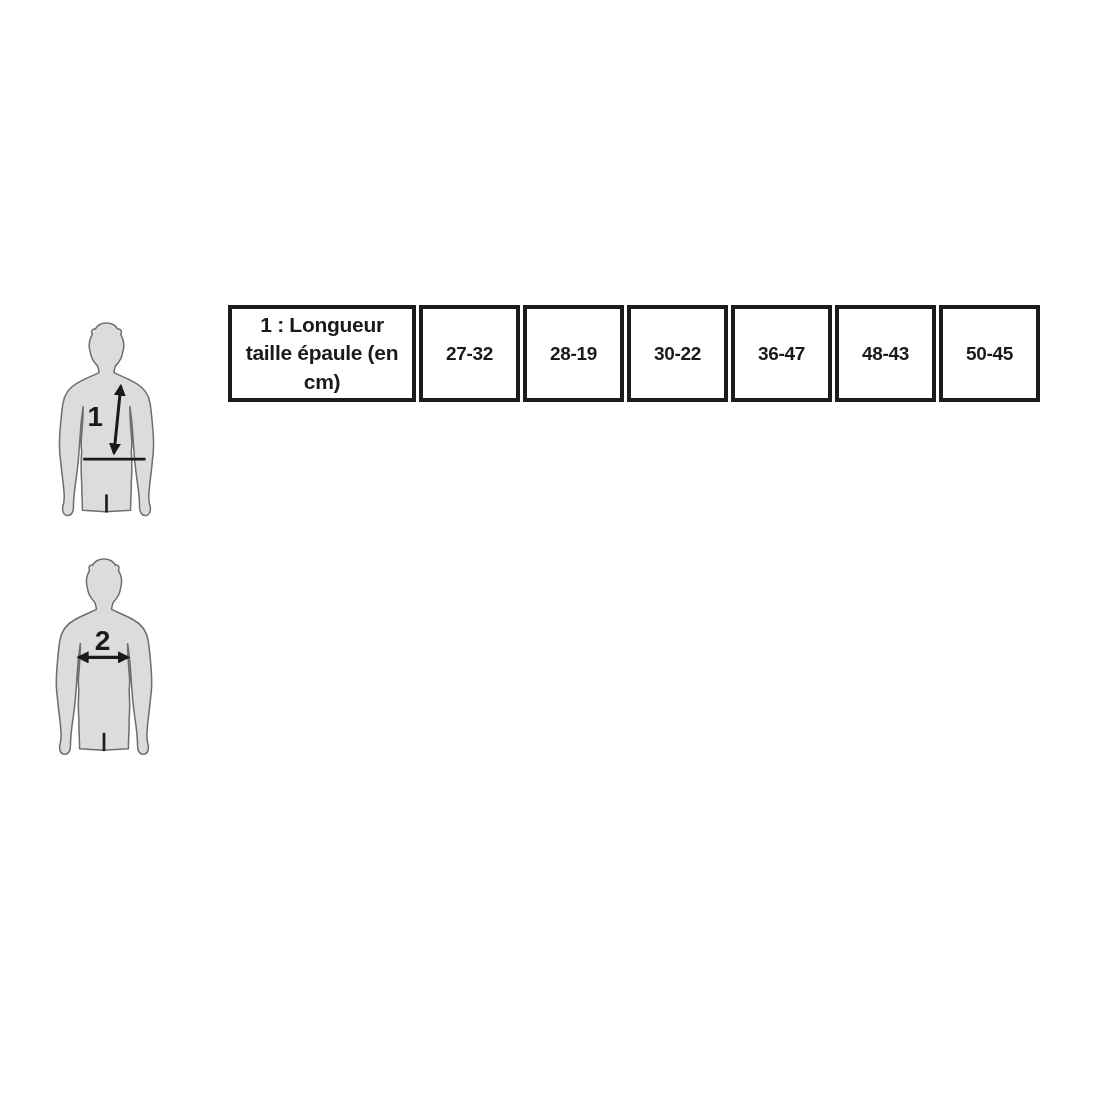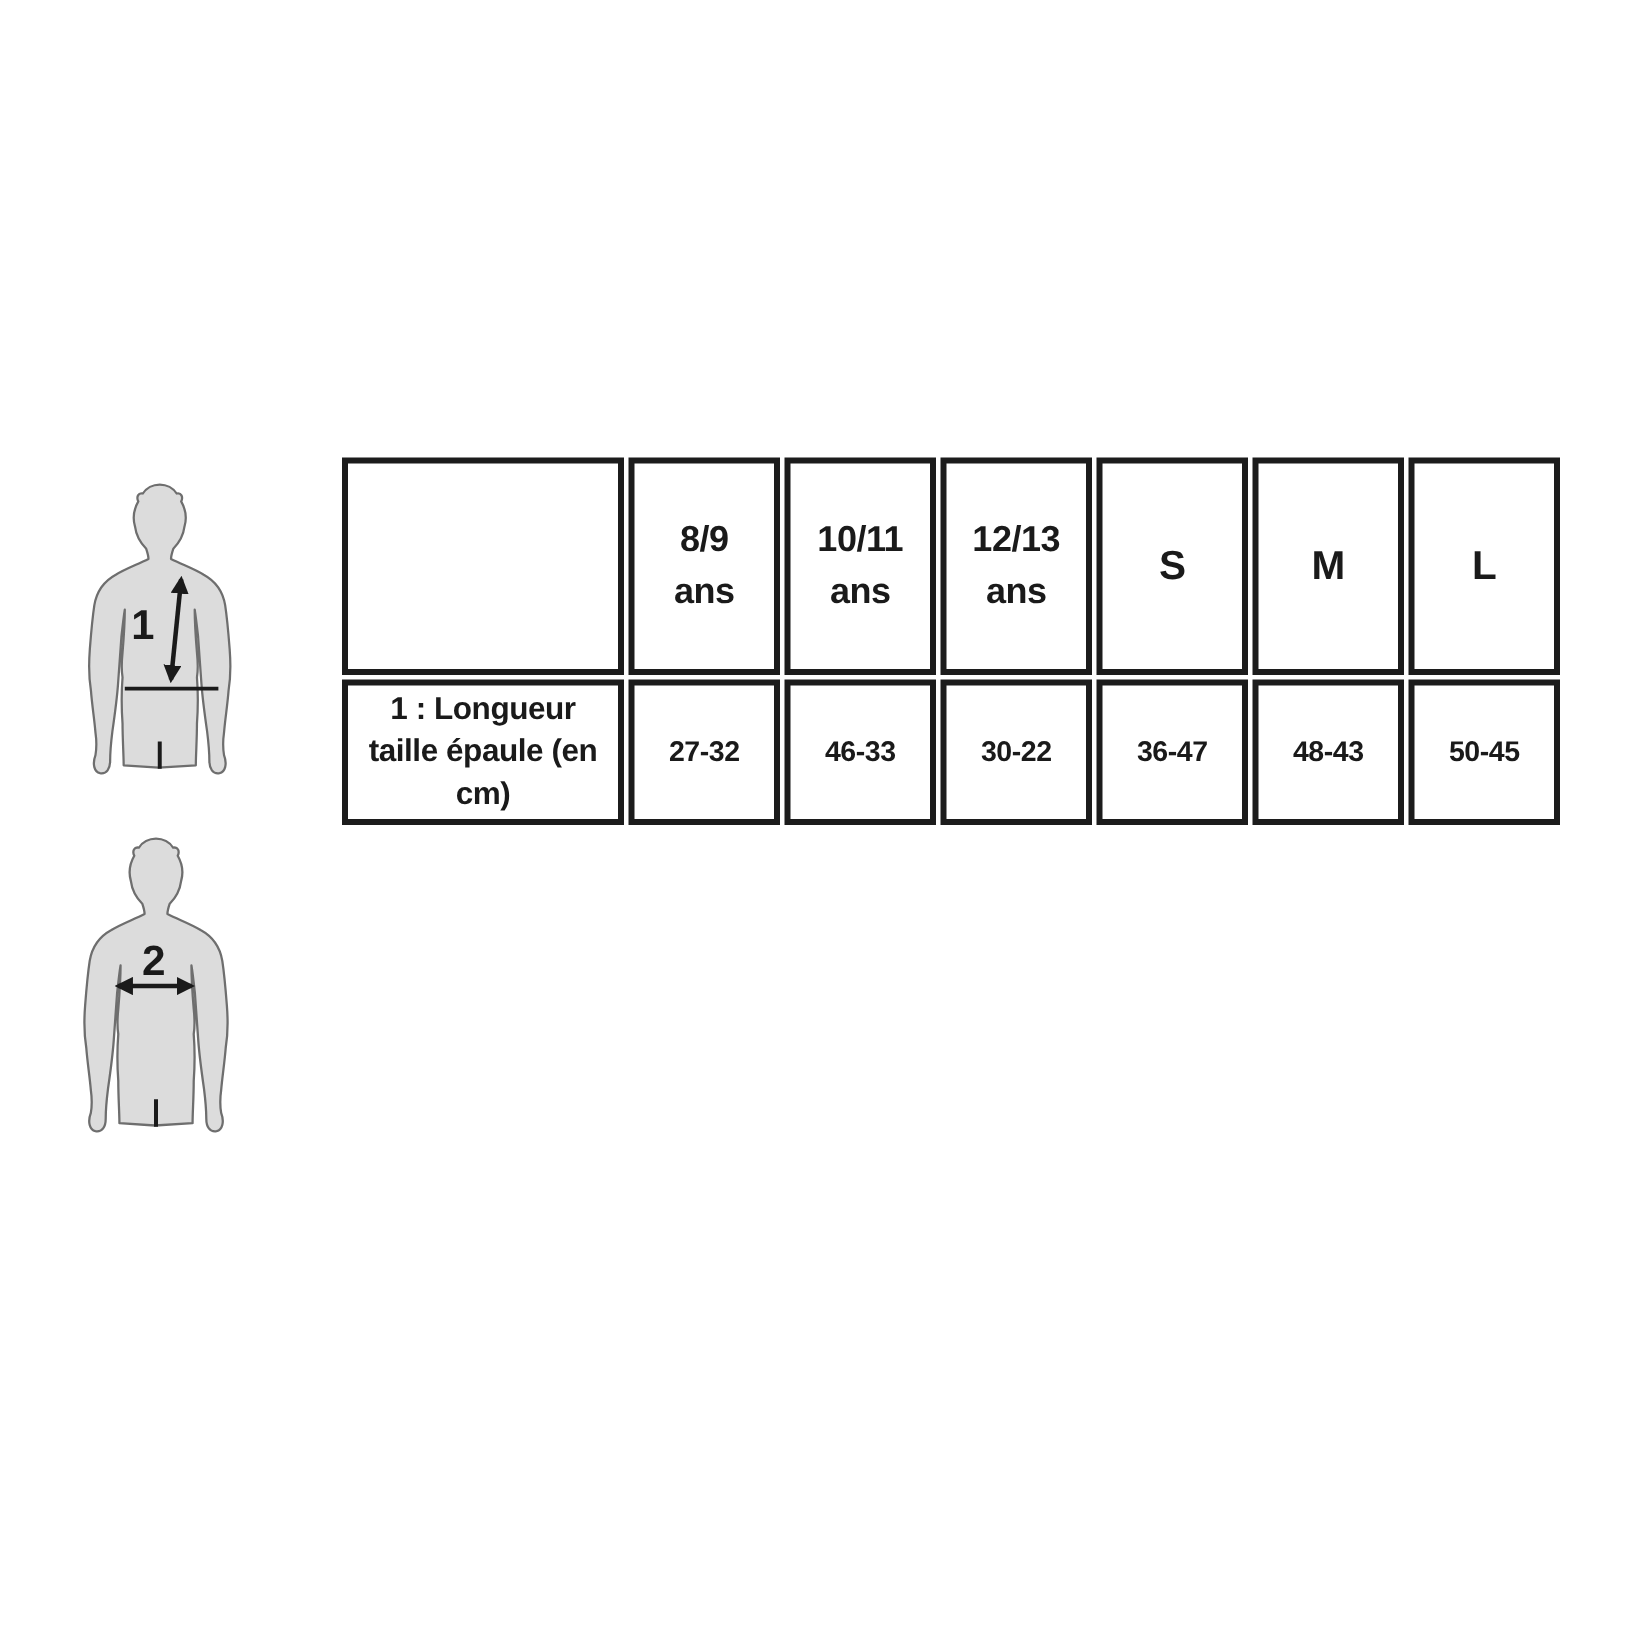"8/9" tr { html: <tr> <td></td> <th> <span>8/9</span> <span>ans</span> </th> <th> <span>10/11</span> <span>ans</span> </th> <th> <span>12/13</span> <span>ans</span> </th> <th> <span>S</span> </th> <th> <span>M</span> </th> <th> <span>L</span> </th> </tr> -> none }
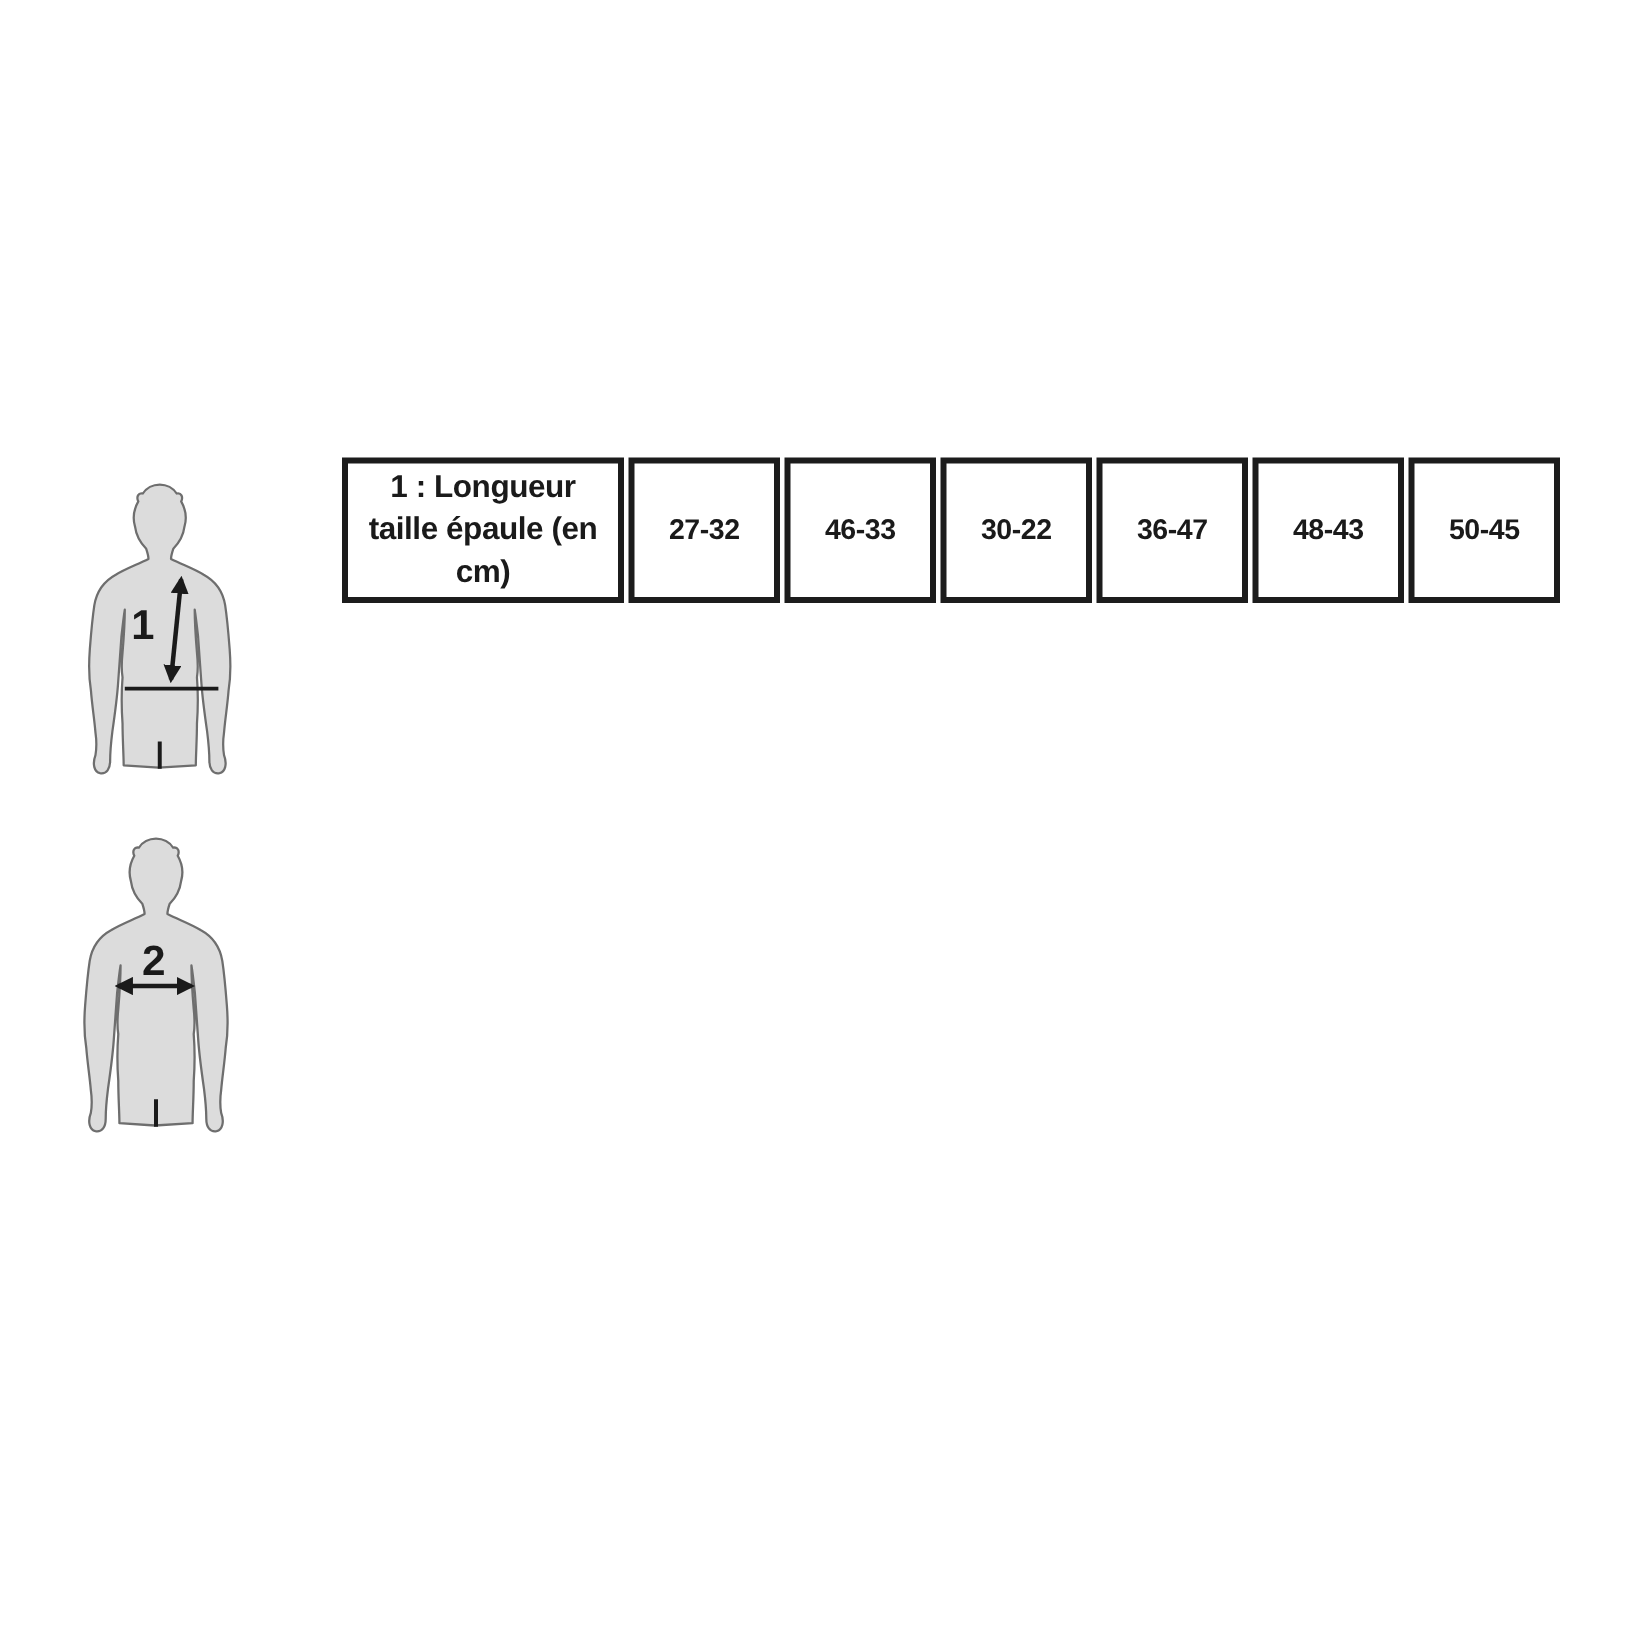"46-33" td.val { text: 46-33 -> 28-19 }
